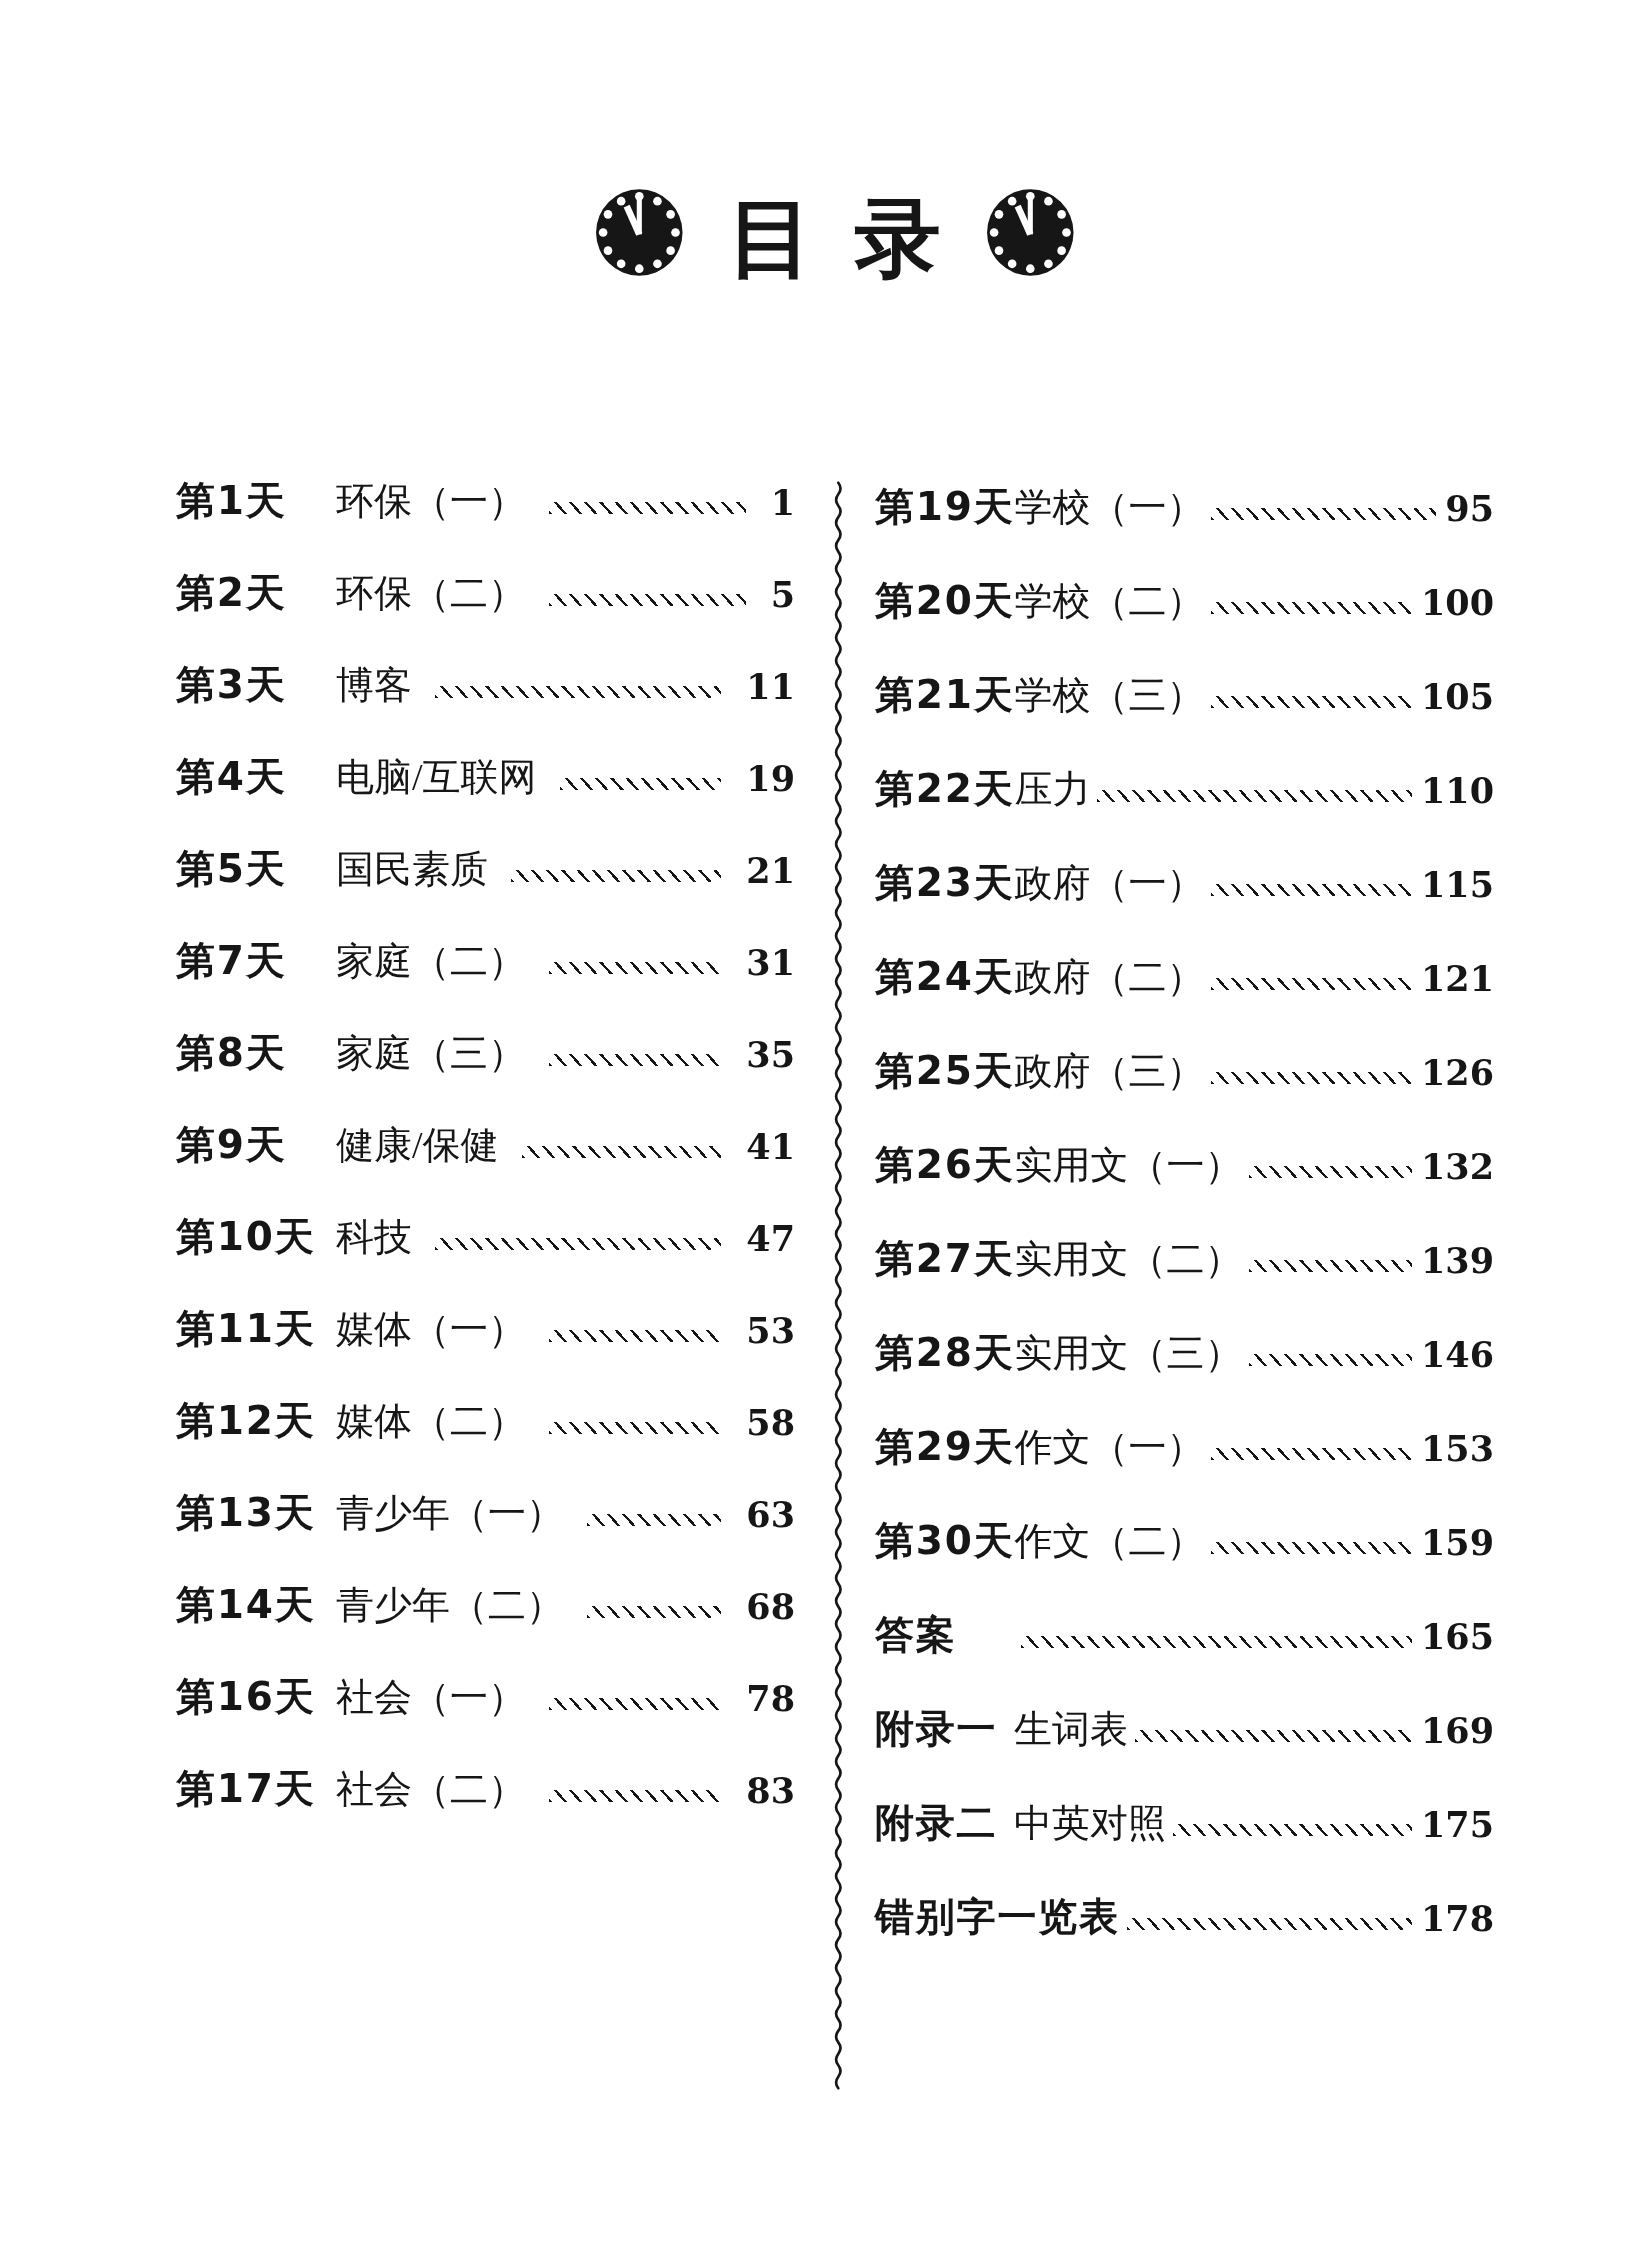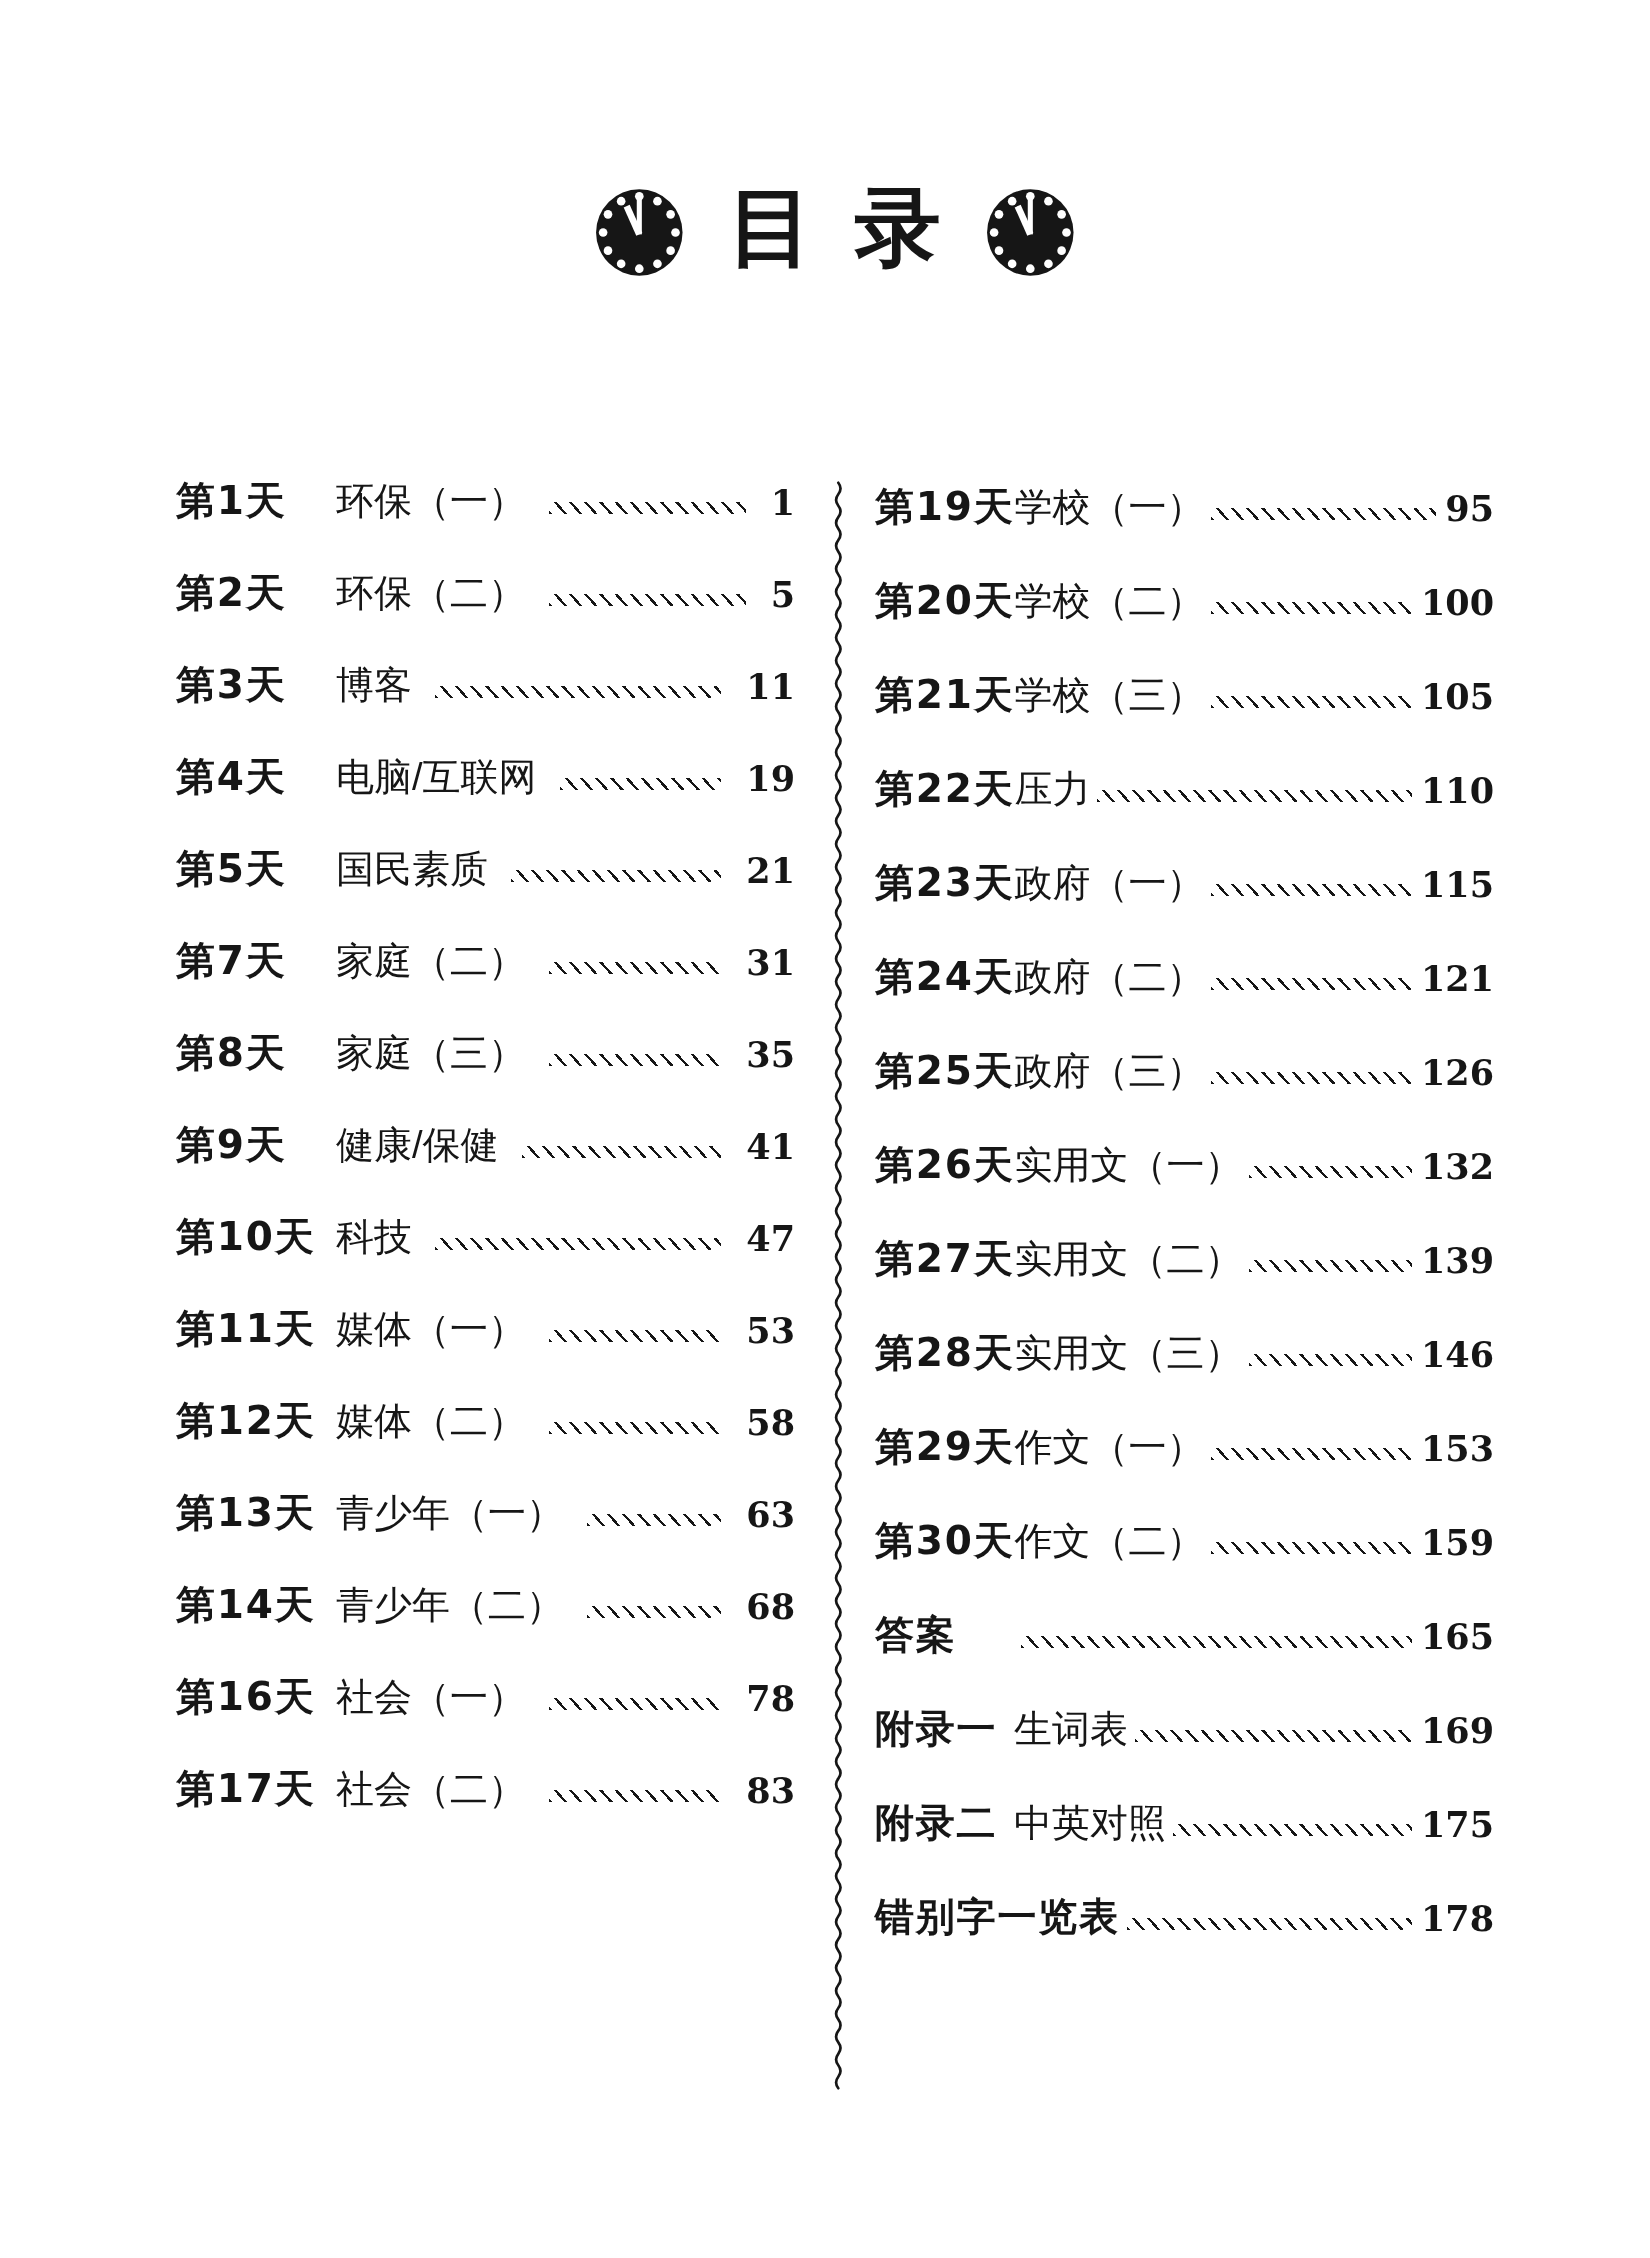"目录" .title-row { align-items: flex-start -> flex-end }
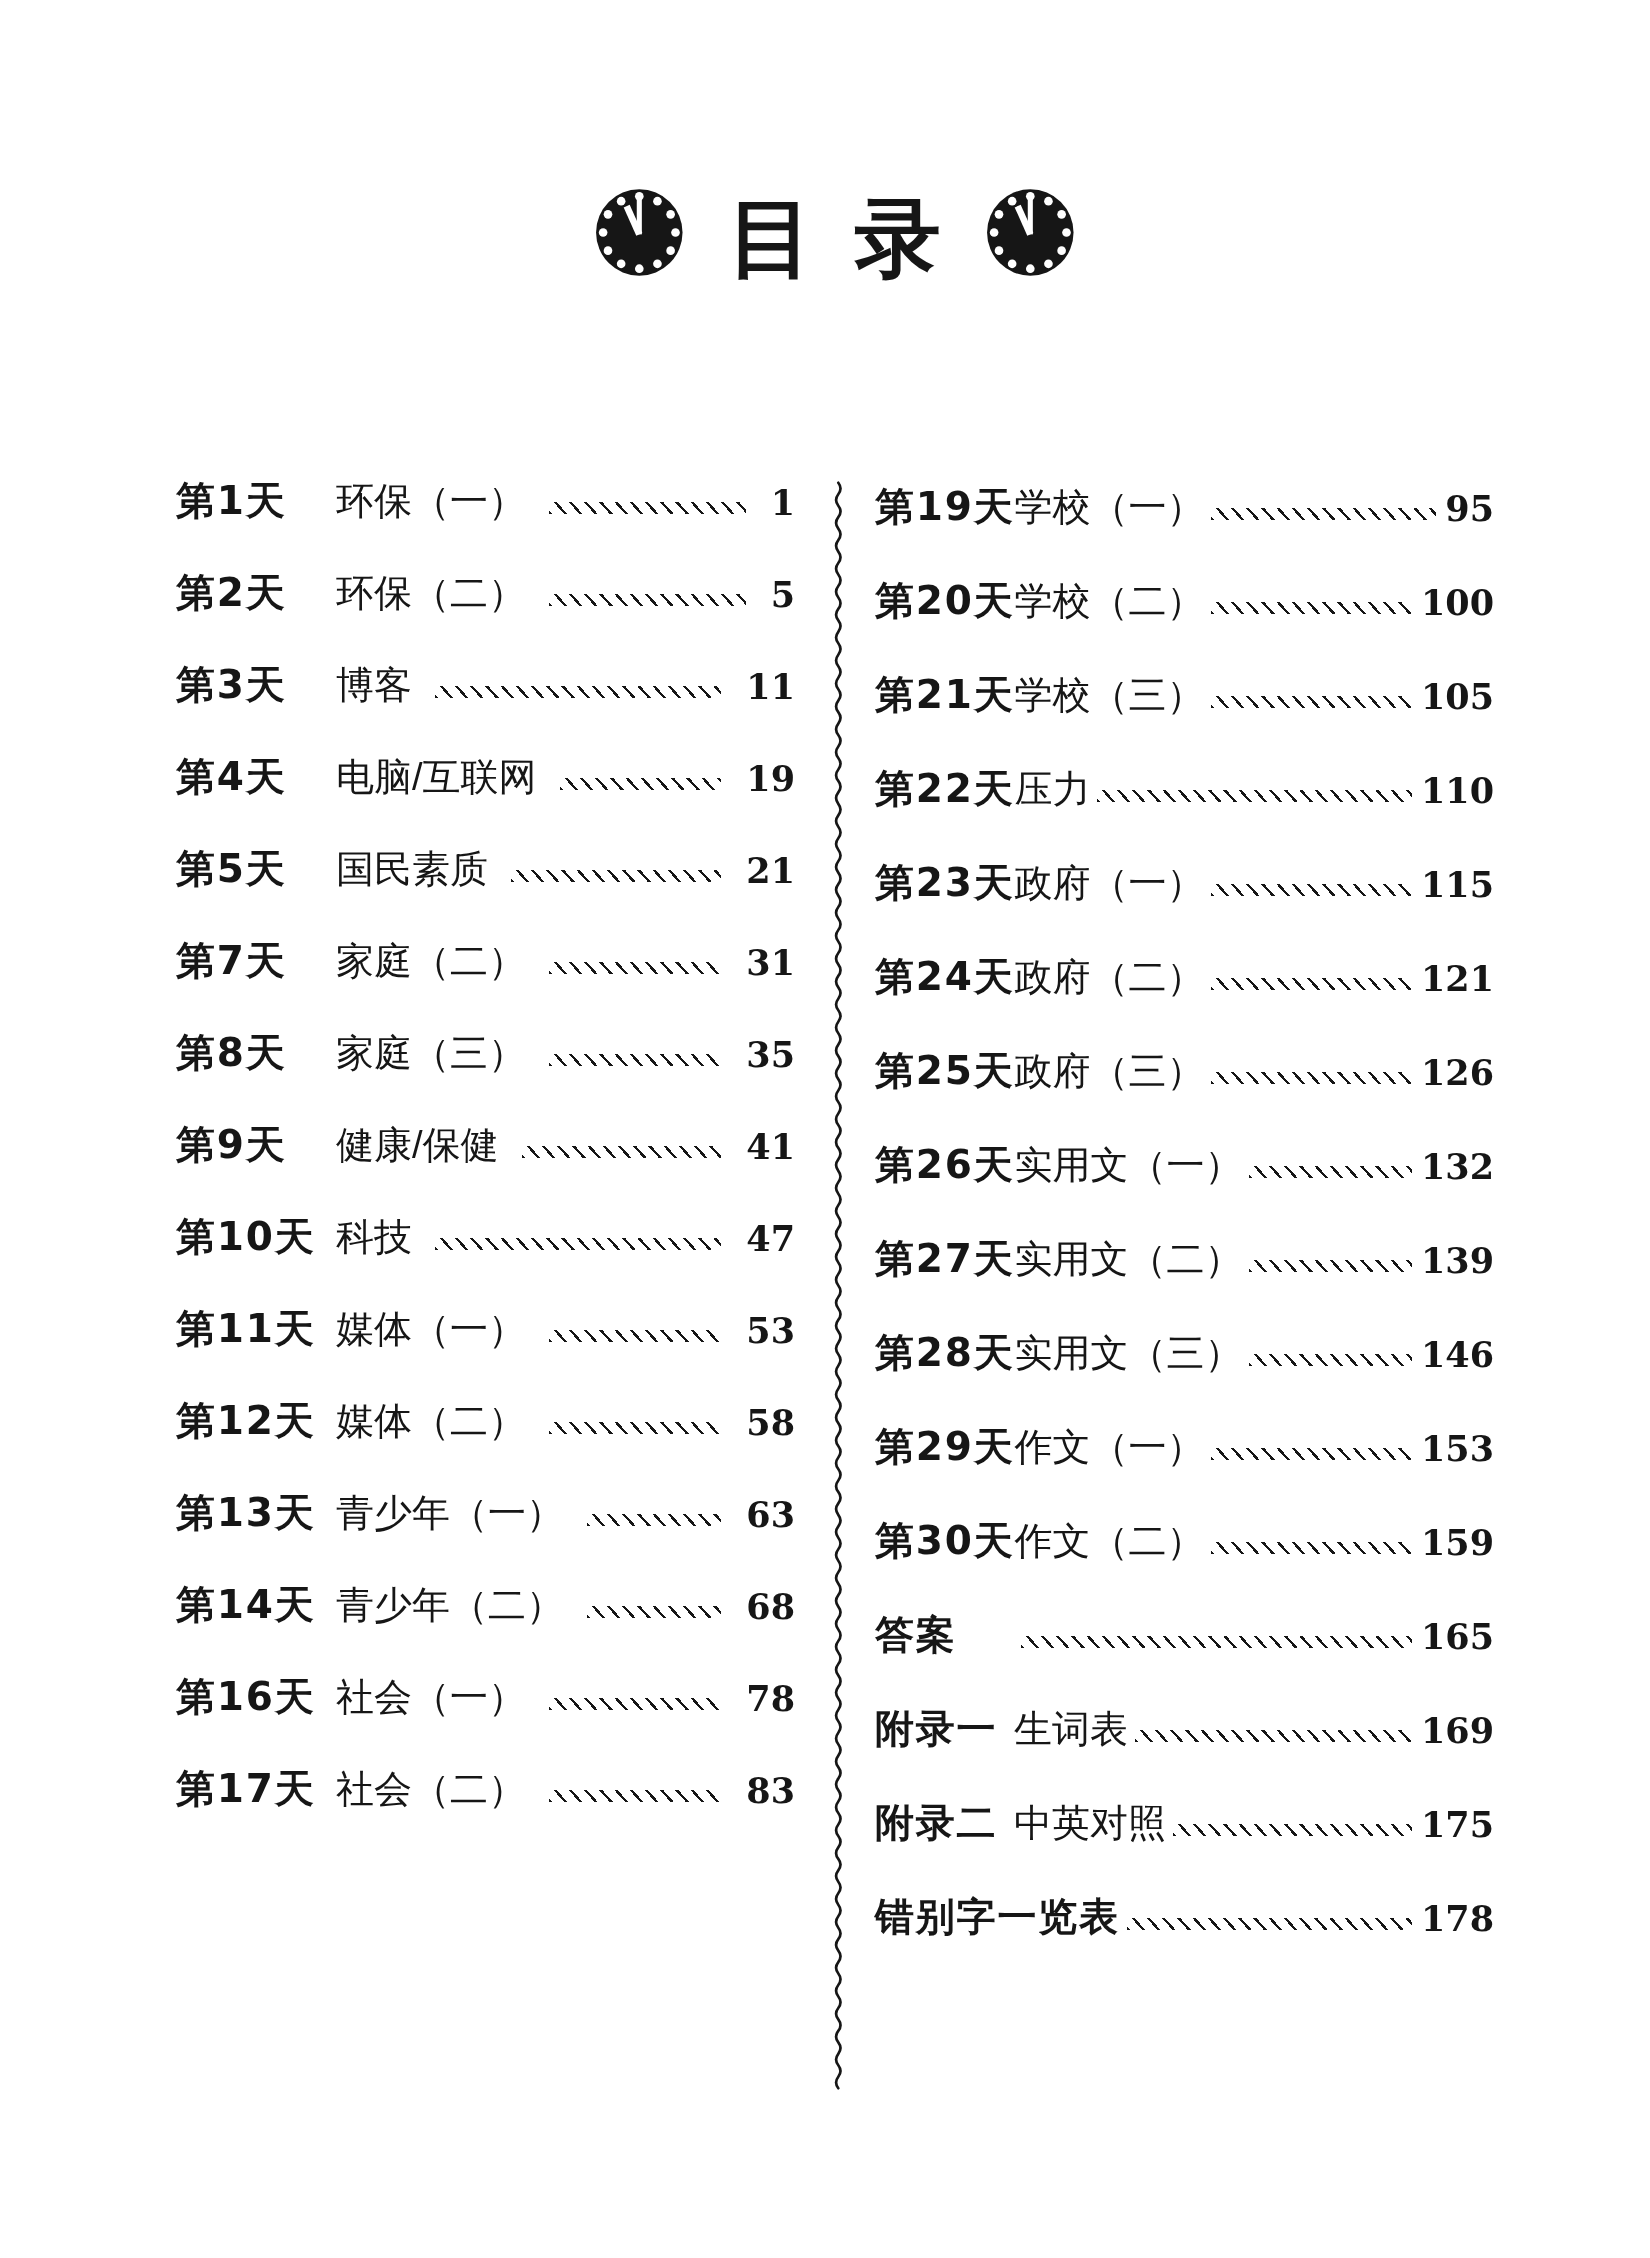"环保（一）" .topic { font-family: Liberation Sans, sans-serif -> Liberation Serif, serif }
